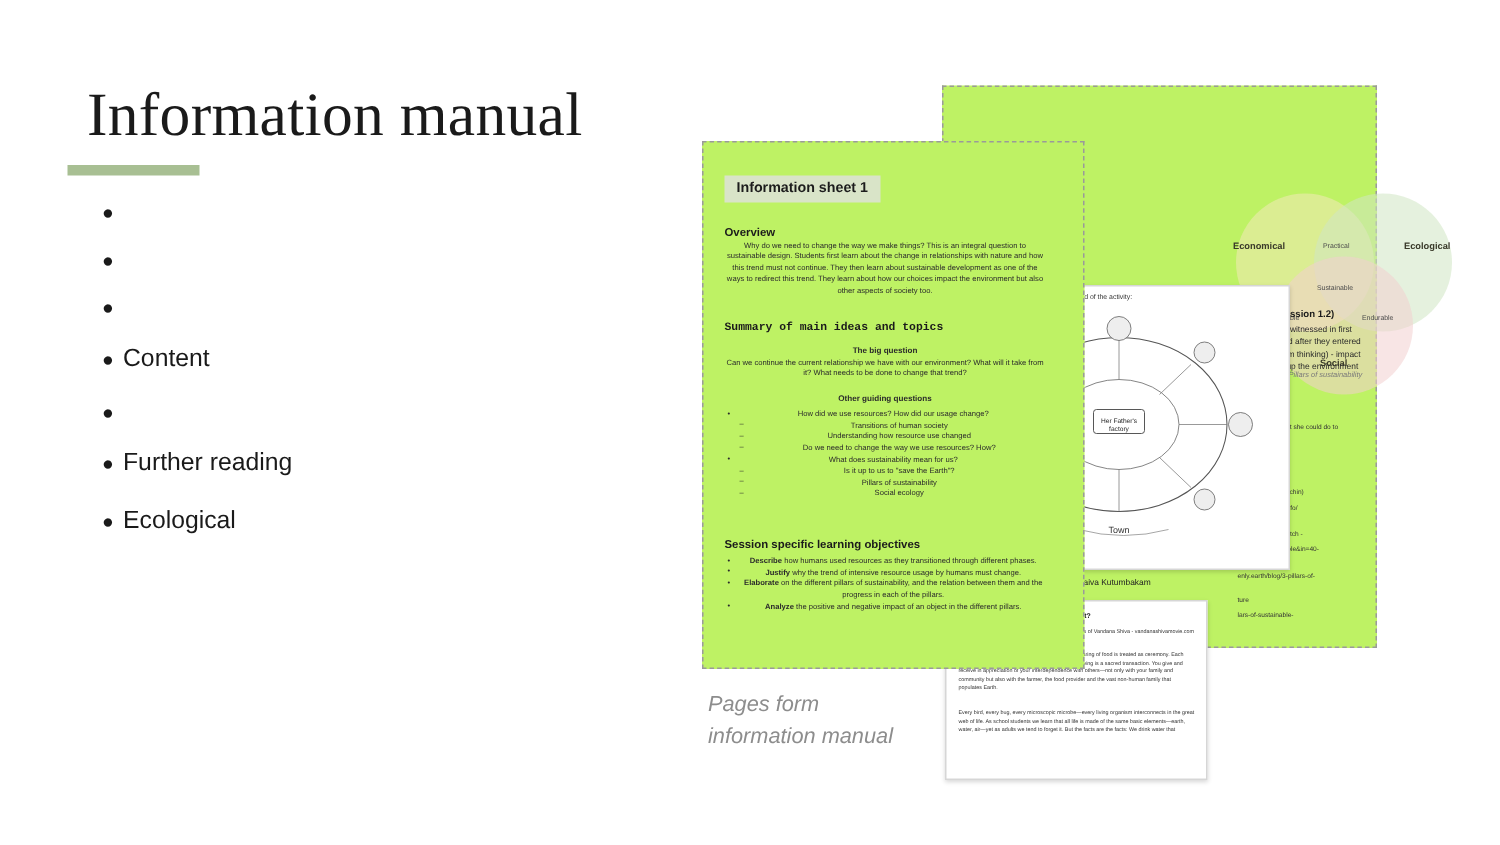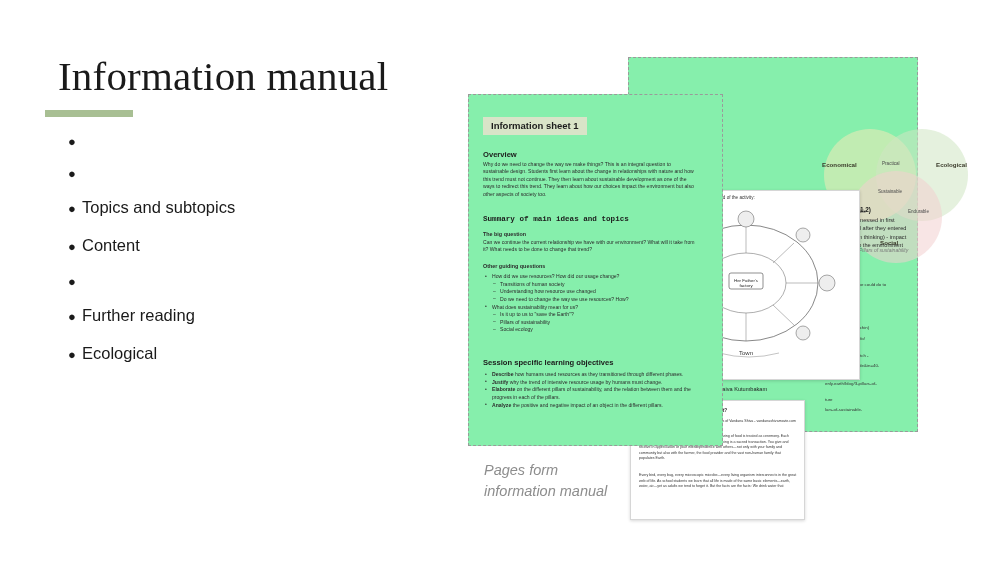"Information sheet 1" .dashed-page { background: #86efac -> #bef264; text-align: none -> center }
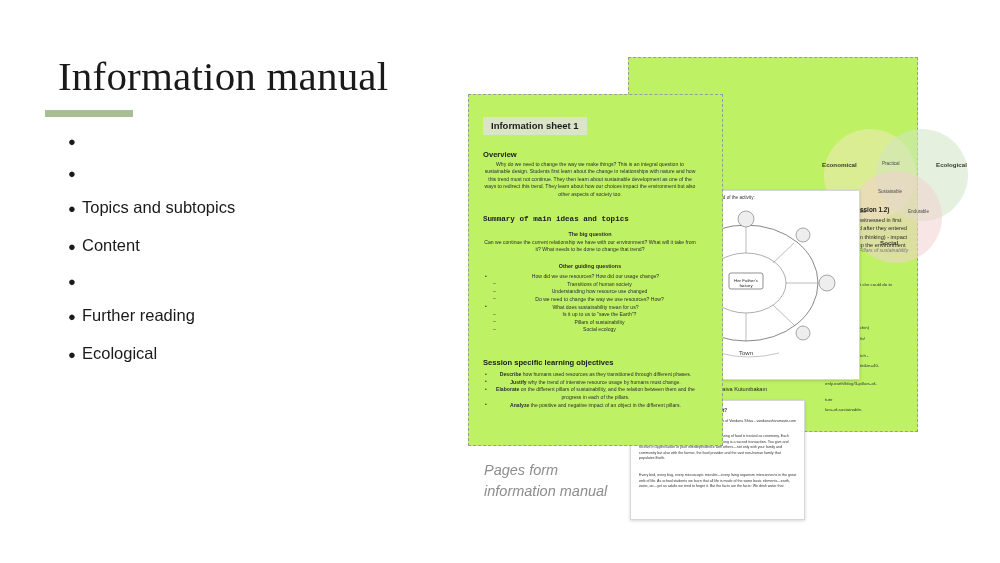"Topics and subtopics" span.bullet-text { html: <span>Topics and subtopics</span> -> none }
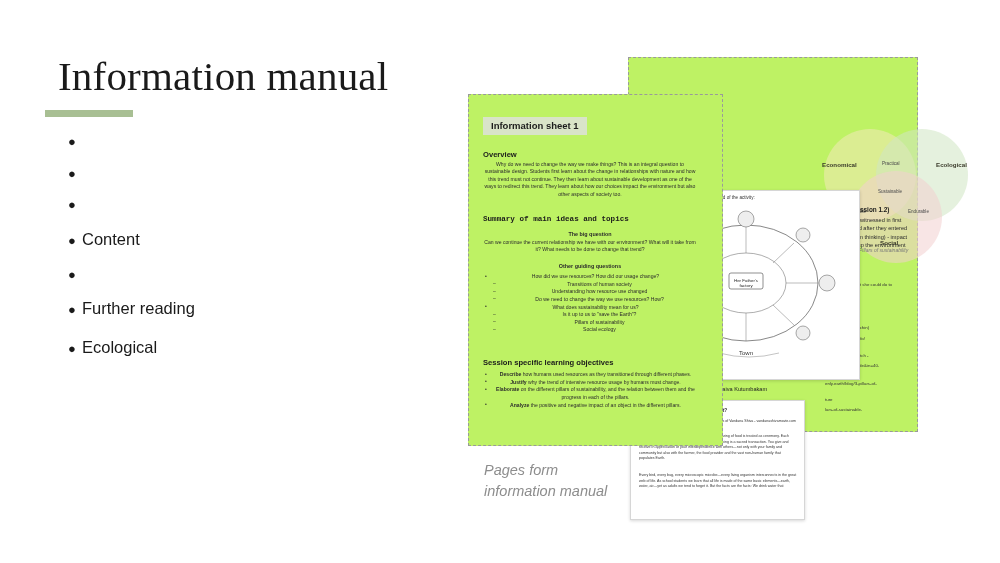"Pages form" .stack-caption { left: 24px -> 12px }
